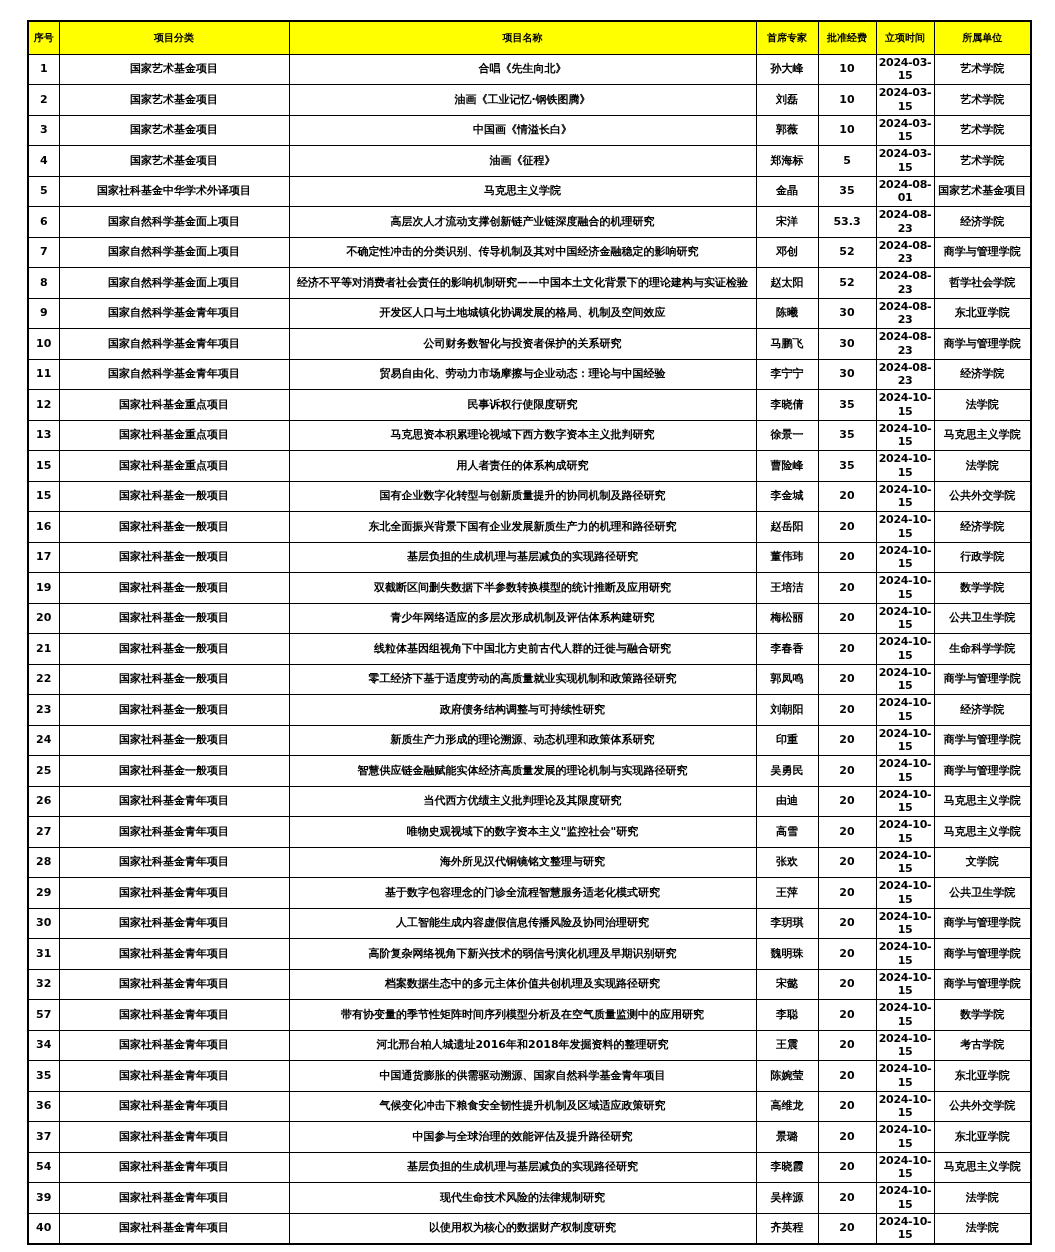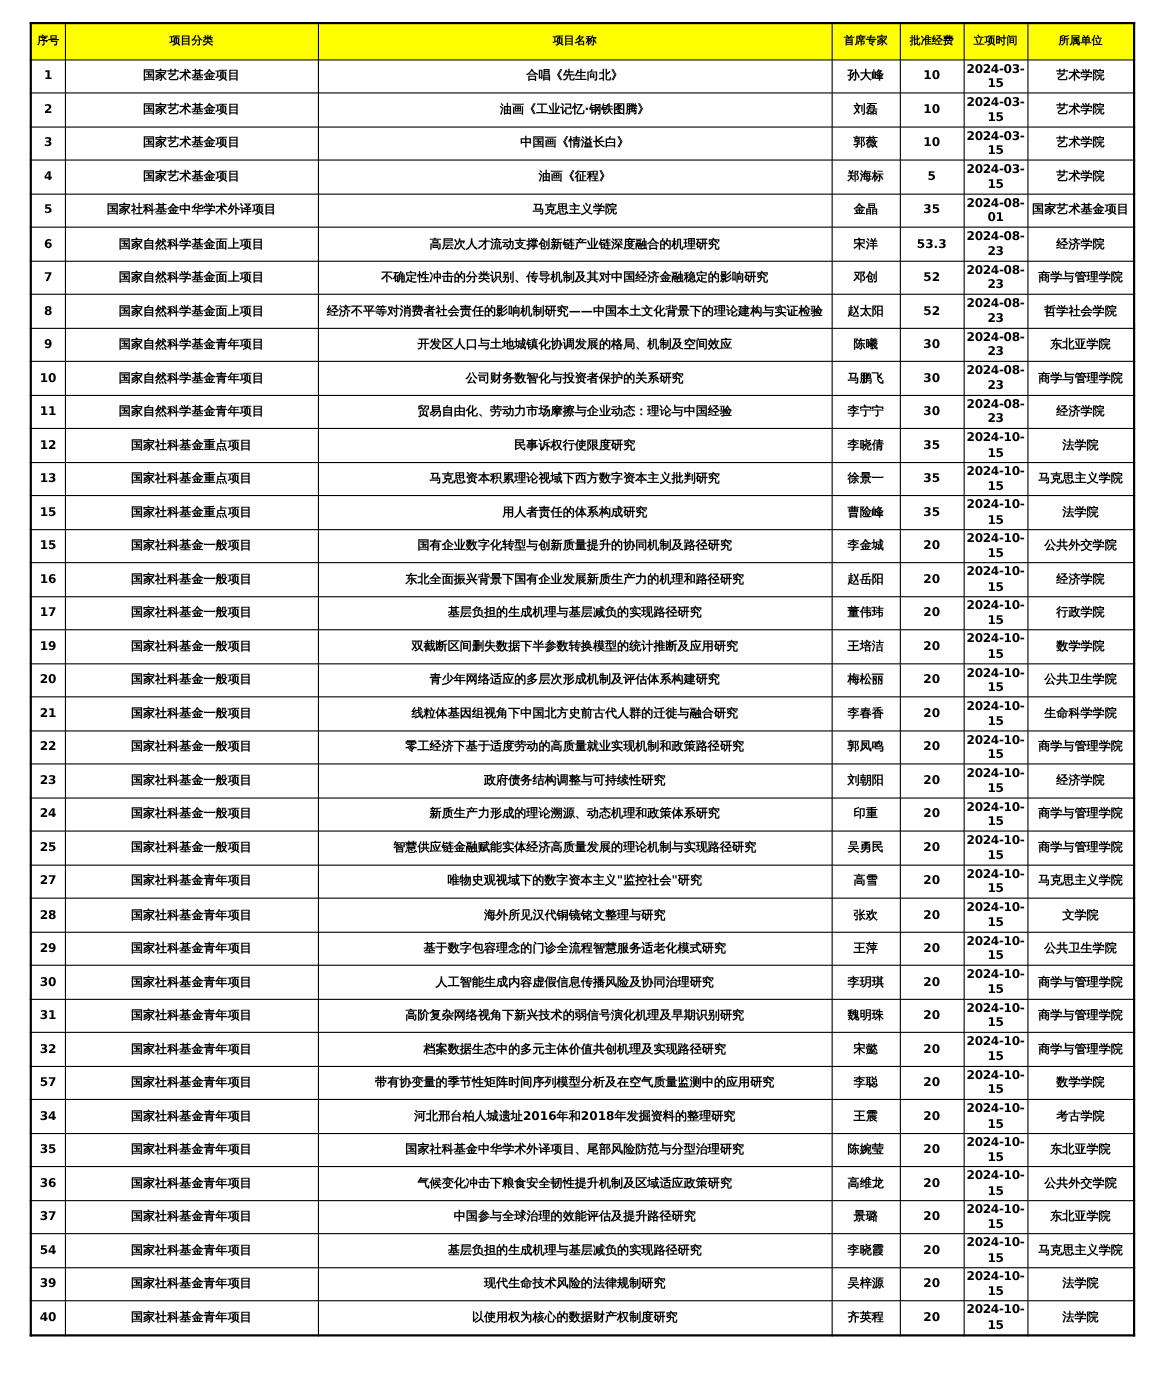"26" tr { html: none -> <tr> <td>26</td> <td>国家社科基金青年项目</td> <td>当代西方优绩主义批判理论及其限度研究</td> <td>由迪</td> <td>20</td> <td>2024-10-15</td> <td>马克思主义学院</td> </tr> }
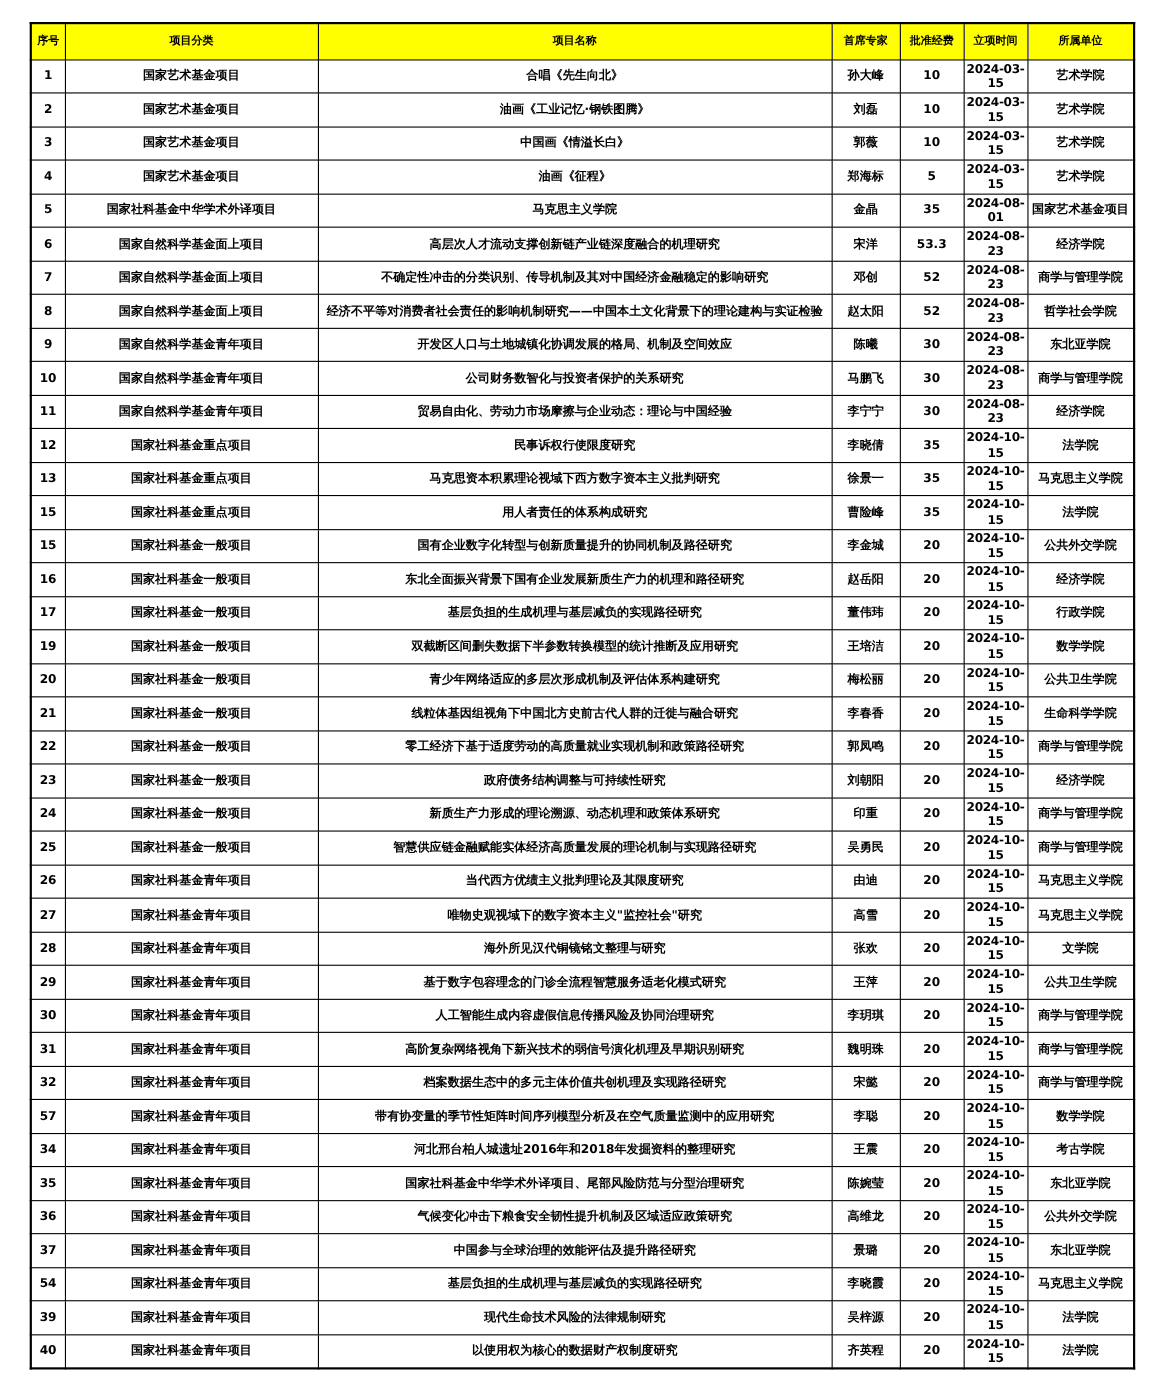"国家社科基金中华学术外译项目、尾部风险防范与分型治理研究" td.col-name { text: 国家社科基金中华学术外译项目、尾部风险防范与分型治理研究 -> 中国通货膨胀的供需驱动溯源、国家自然科学基金青年项目 }
